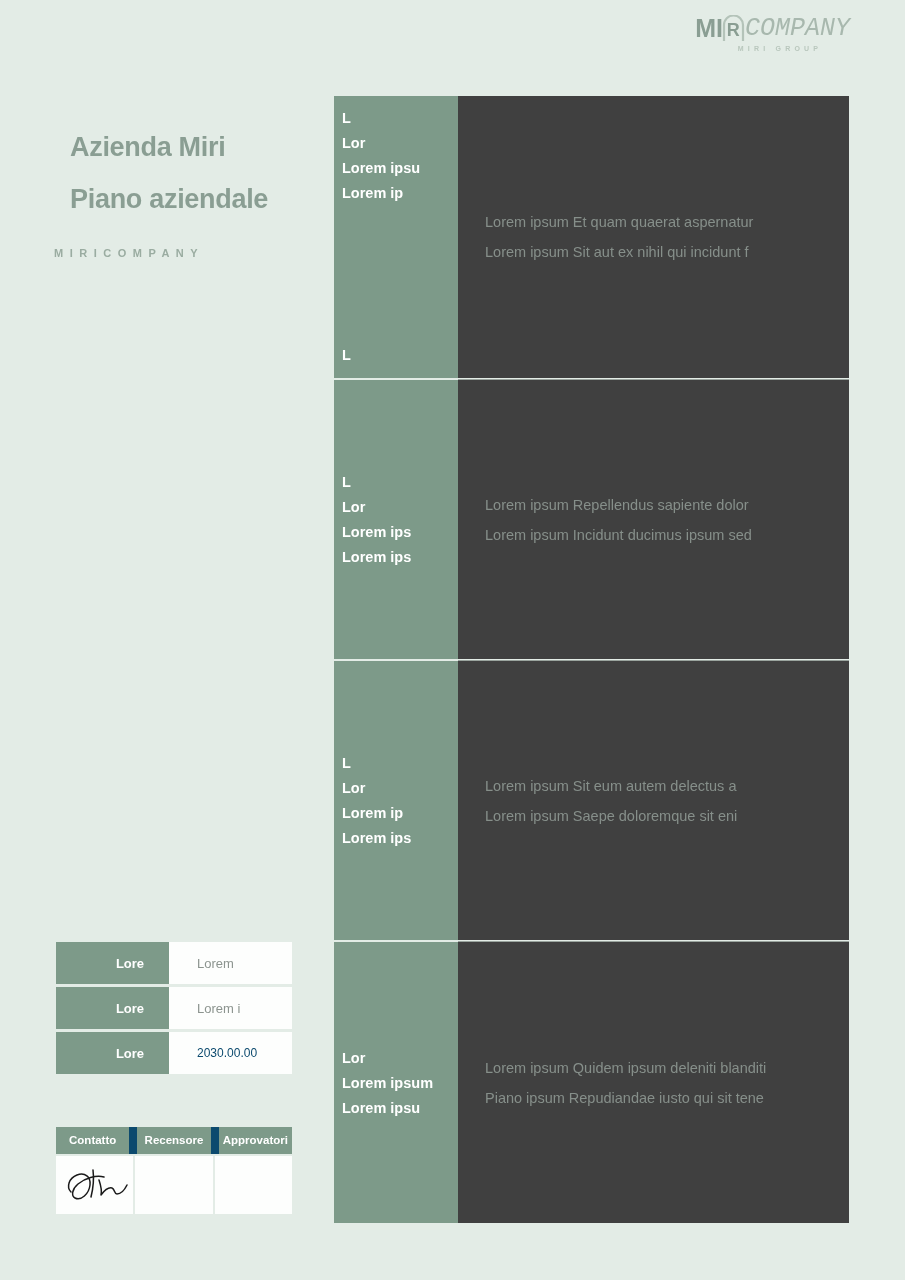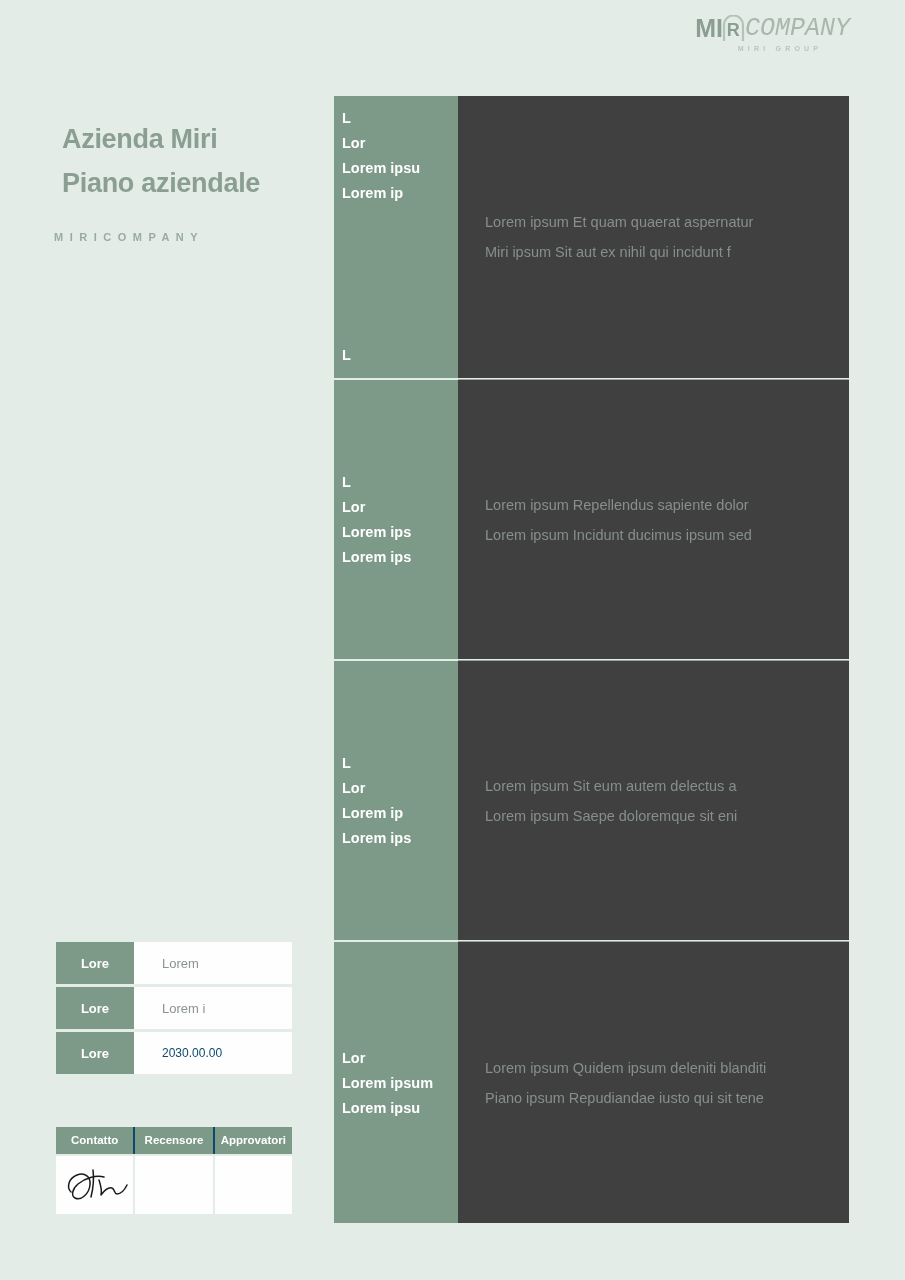"Azienda Miri" .doc-title { margin: 8px -> 16px }
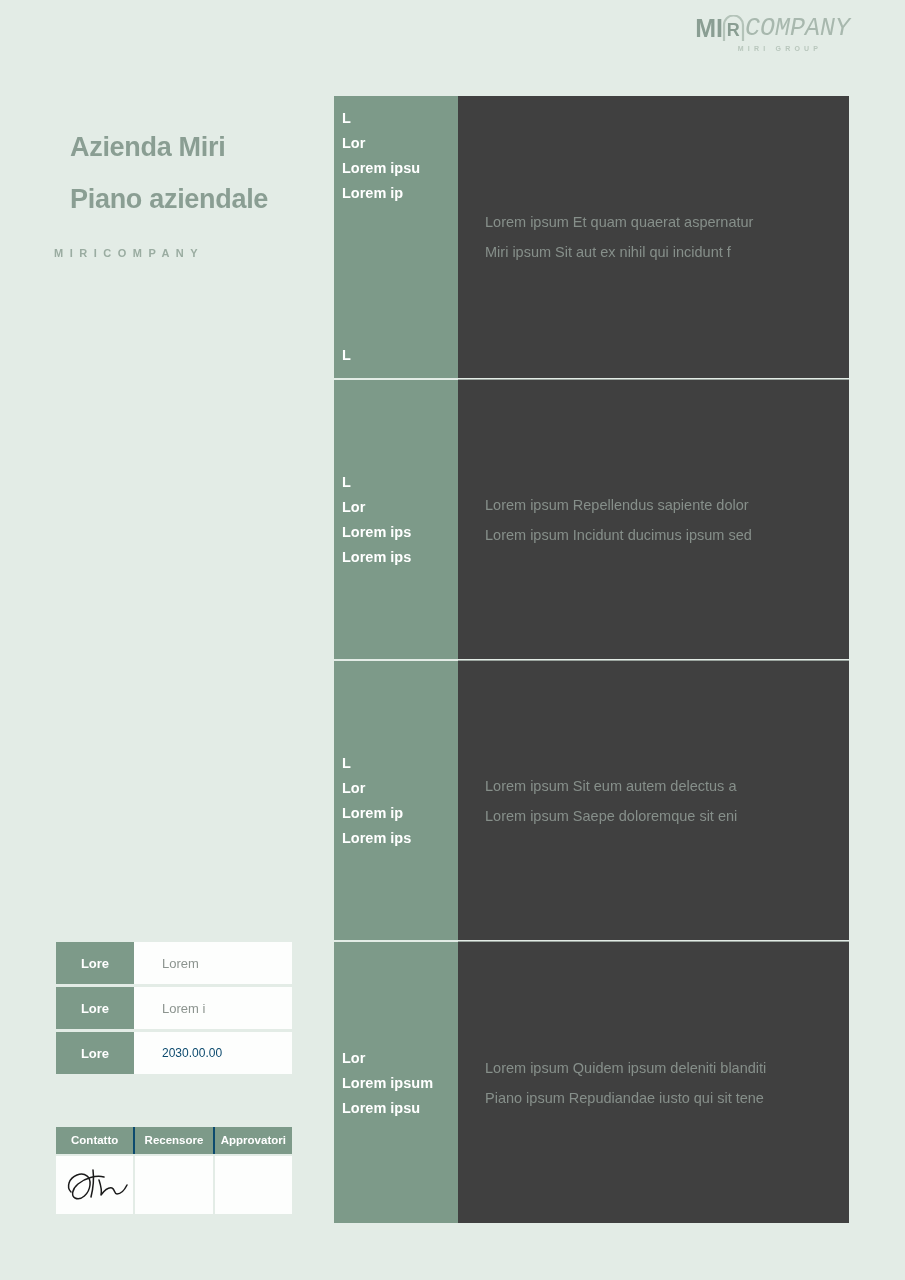"Miri ipsum Sit aut ex" div.body-line { text: Miri -> Lorem }
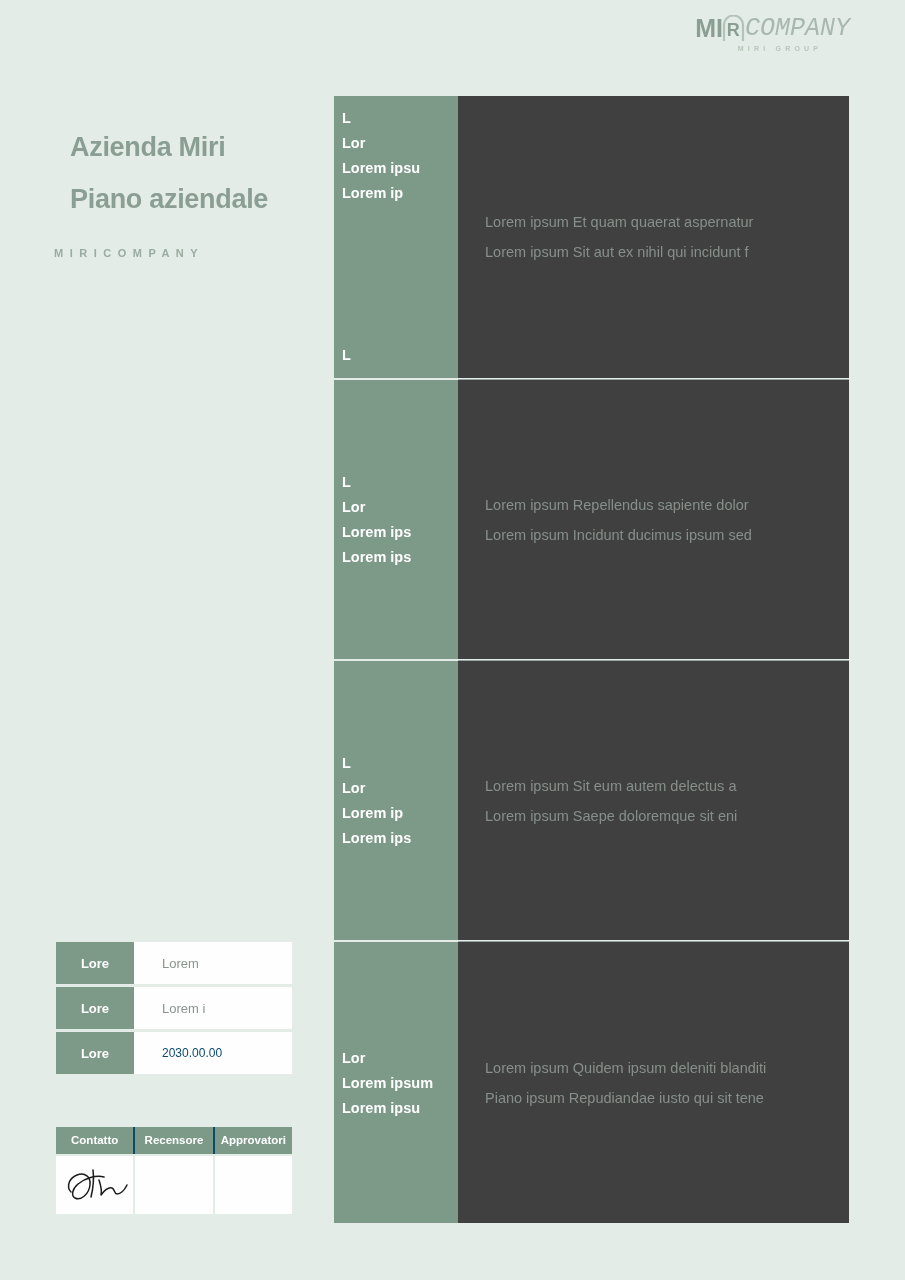"Lore" .info-key { padding-left: none -> 35px }
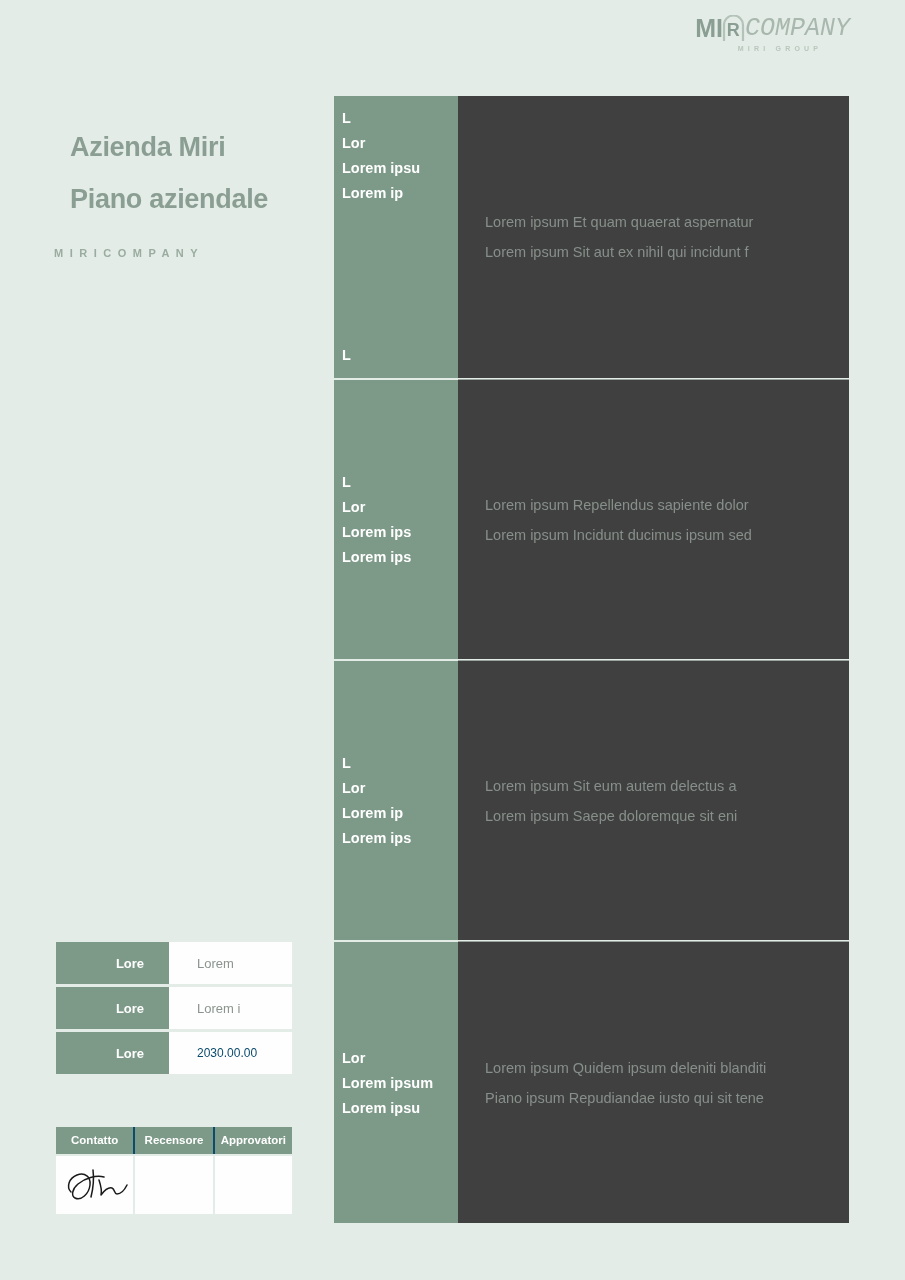"Contatto" .sig-head-cell { border-right: 2px solid #0c4a6e -> 8px solid #0c4a6e }
